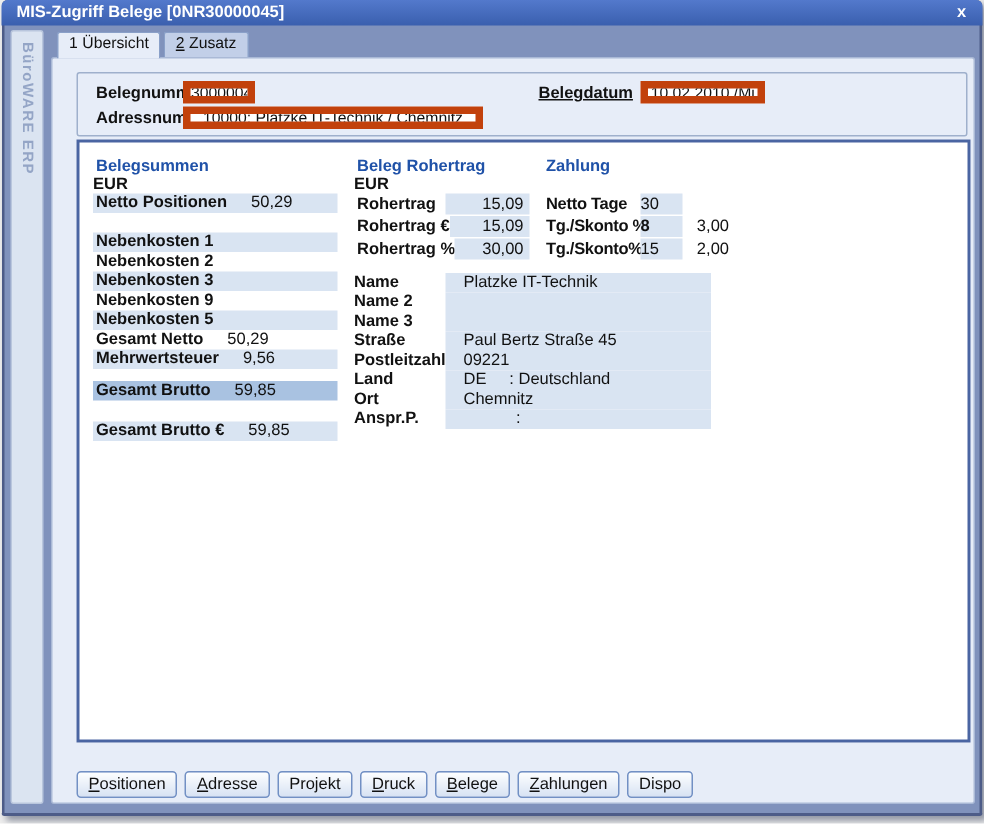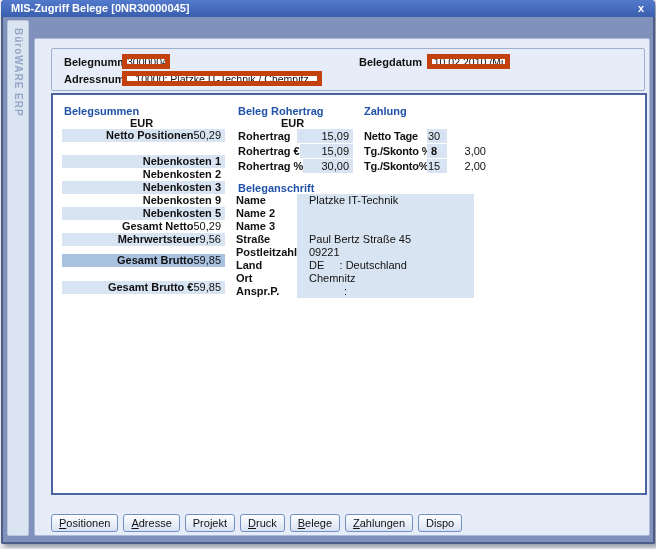"1 Übersicht" div.tabs { html: none -> <div> <div> <span>1</span><span>Übersicht</span> </div> <div> <span>2</span><span>Zusatz</span> </div> </div> }
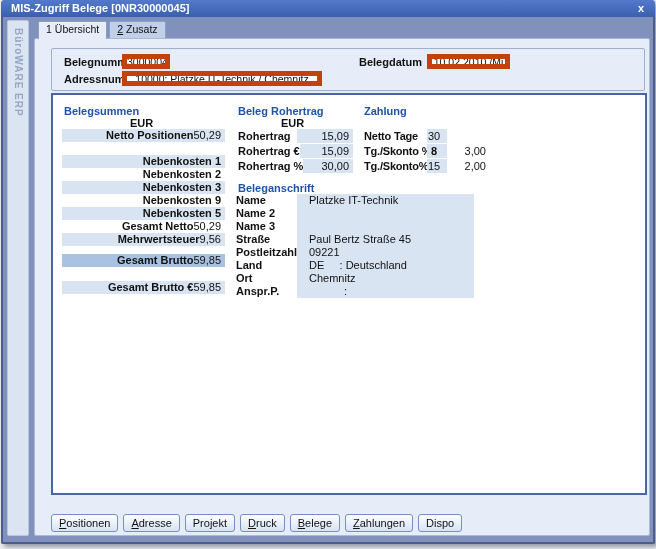"Belegdatum" span.flabel { text-decoration: none -> underline }
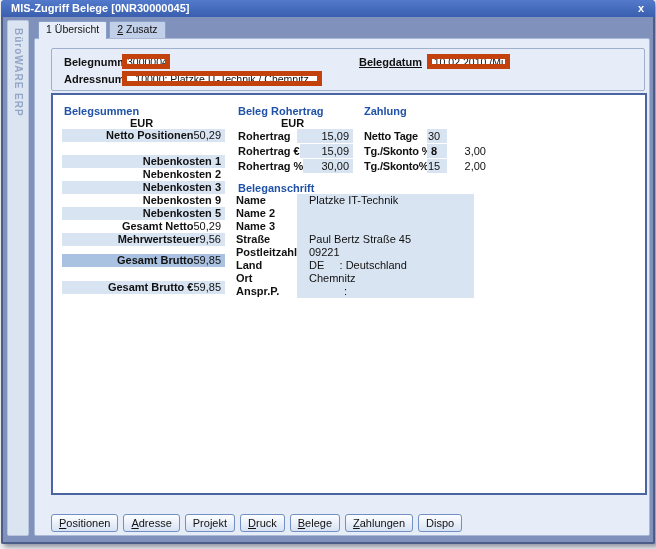"EUR" .eur { text-align: center -> left }
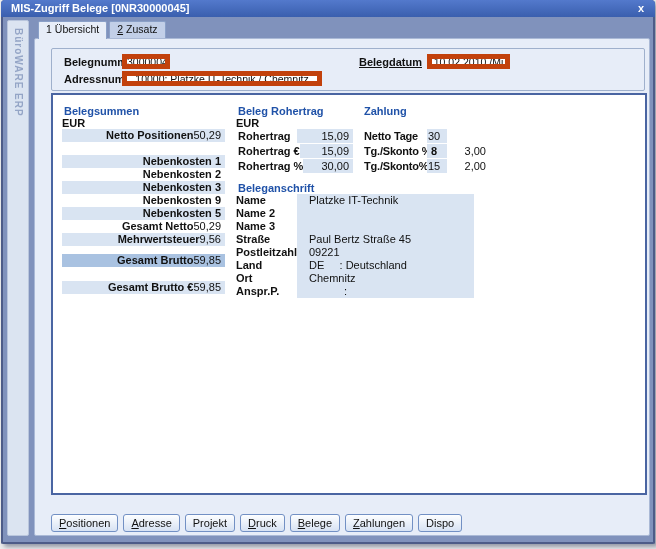"Netto Positionen" .srow { gap: none -> 16px; justify-content: flex-end -> flex-start }
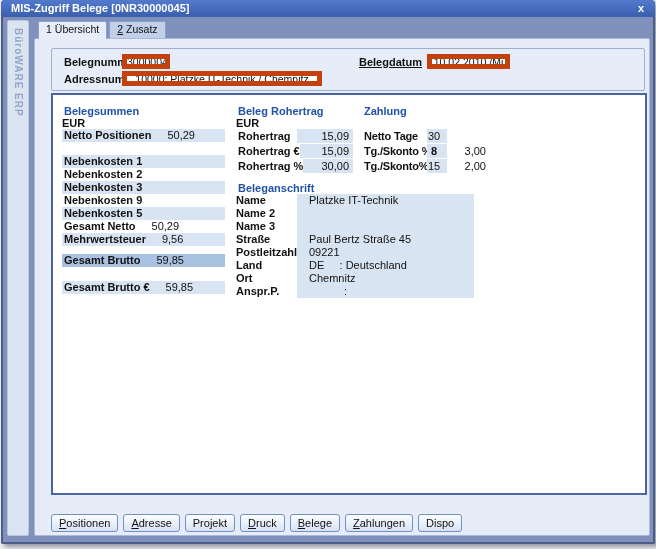"30" .zv1 { text-align: center -> left; width: 20px -> 28px }
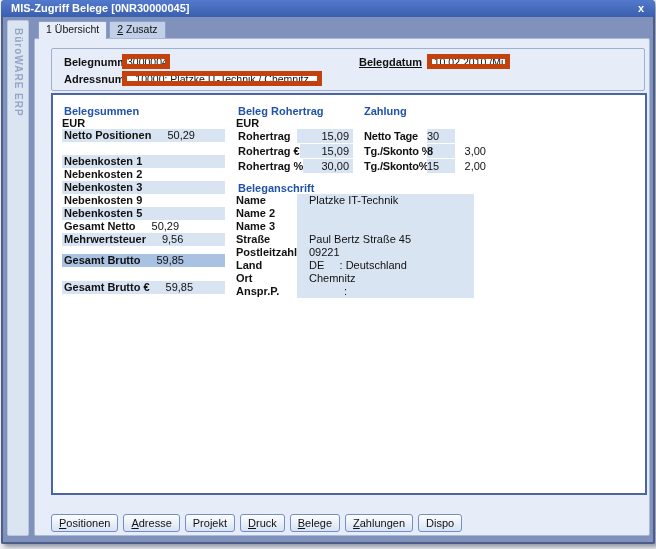"Beleganschrift" div.sec-title { html: <div>Beleganschrift</div> -> none }
